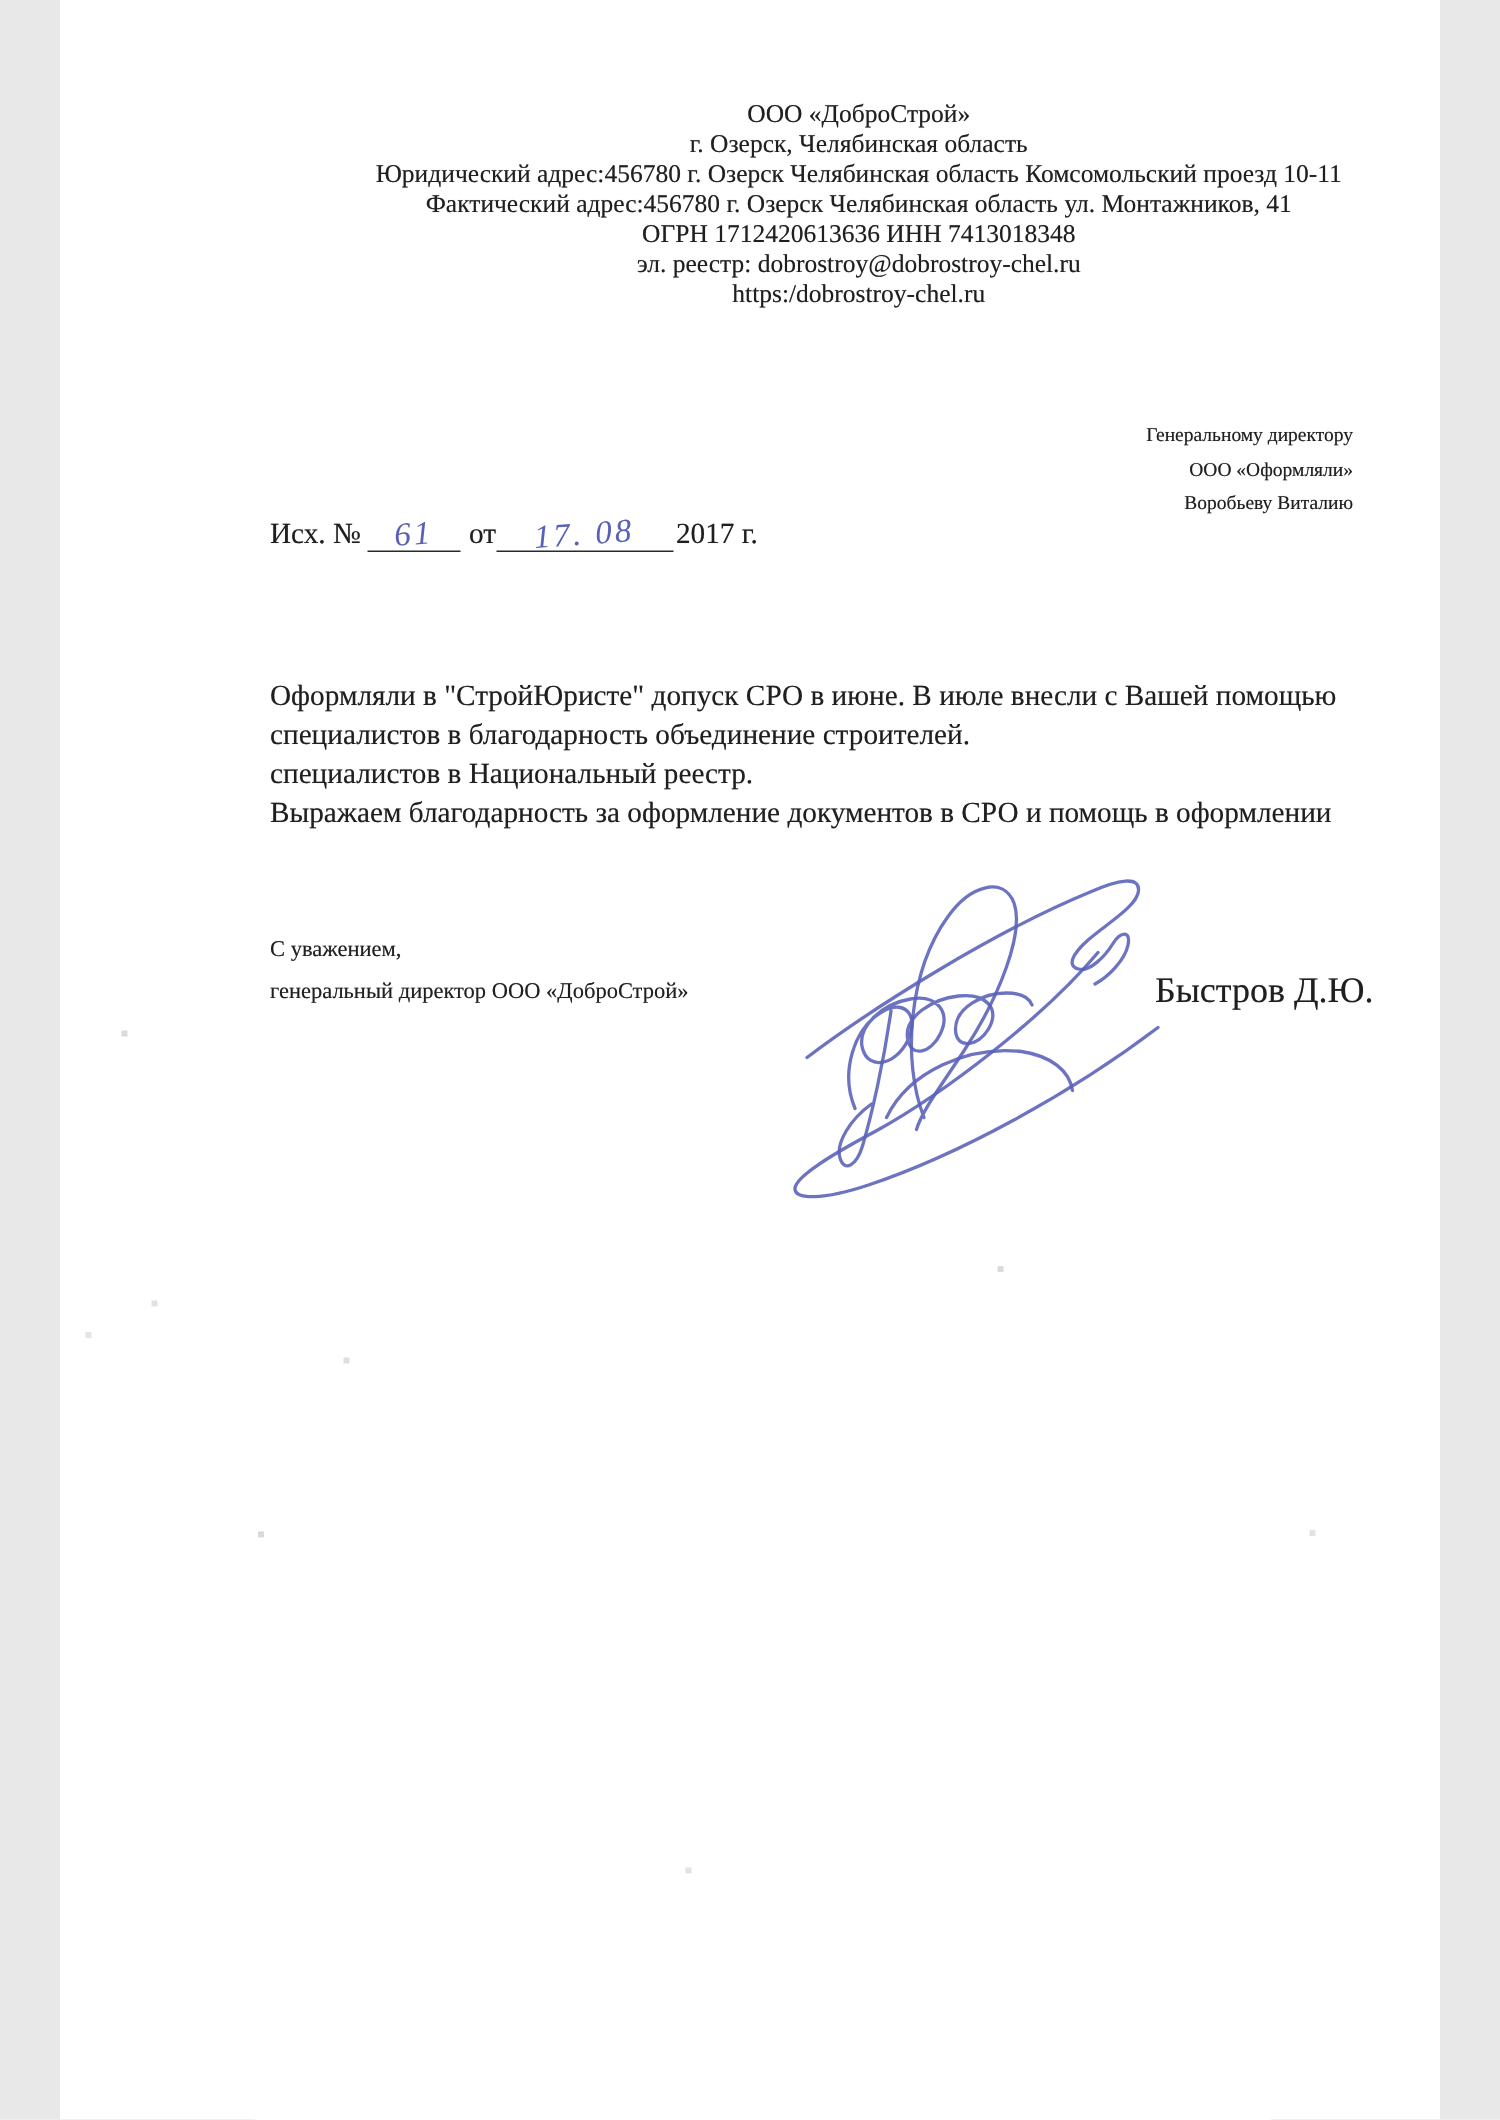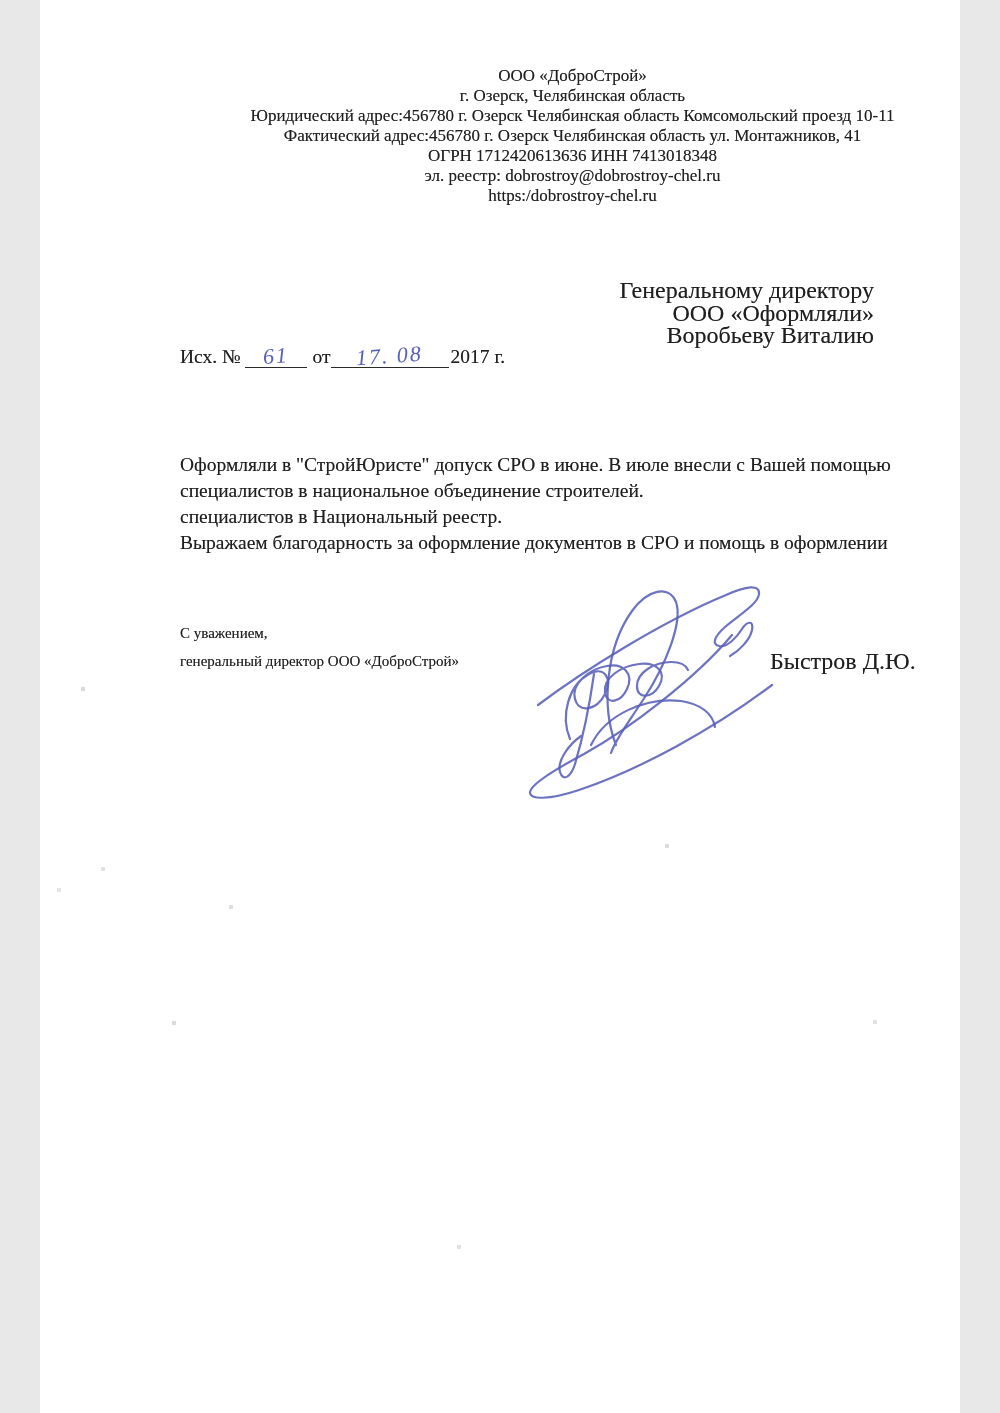"Генеральному директору" .recipient { font-size: 24px -> 13px; right: 86px -> 58px }
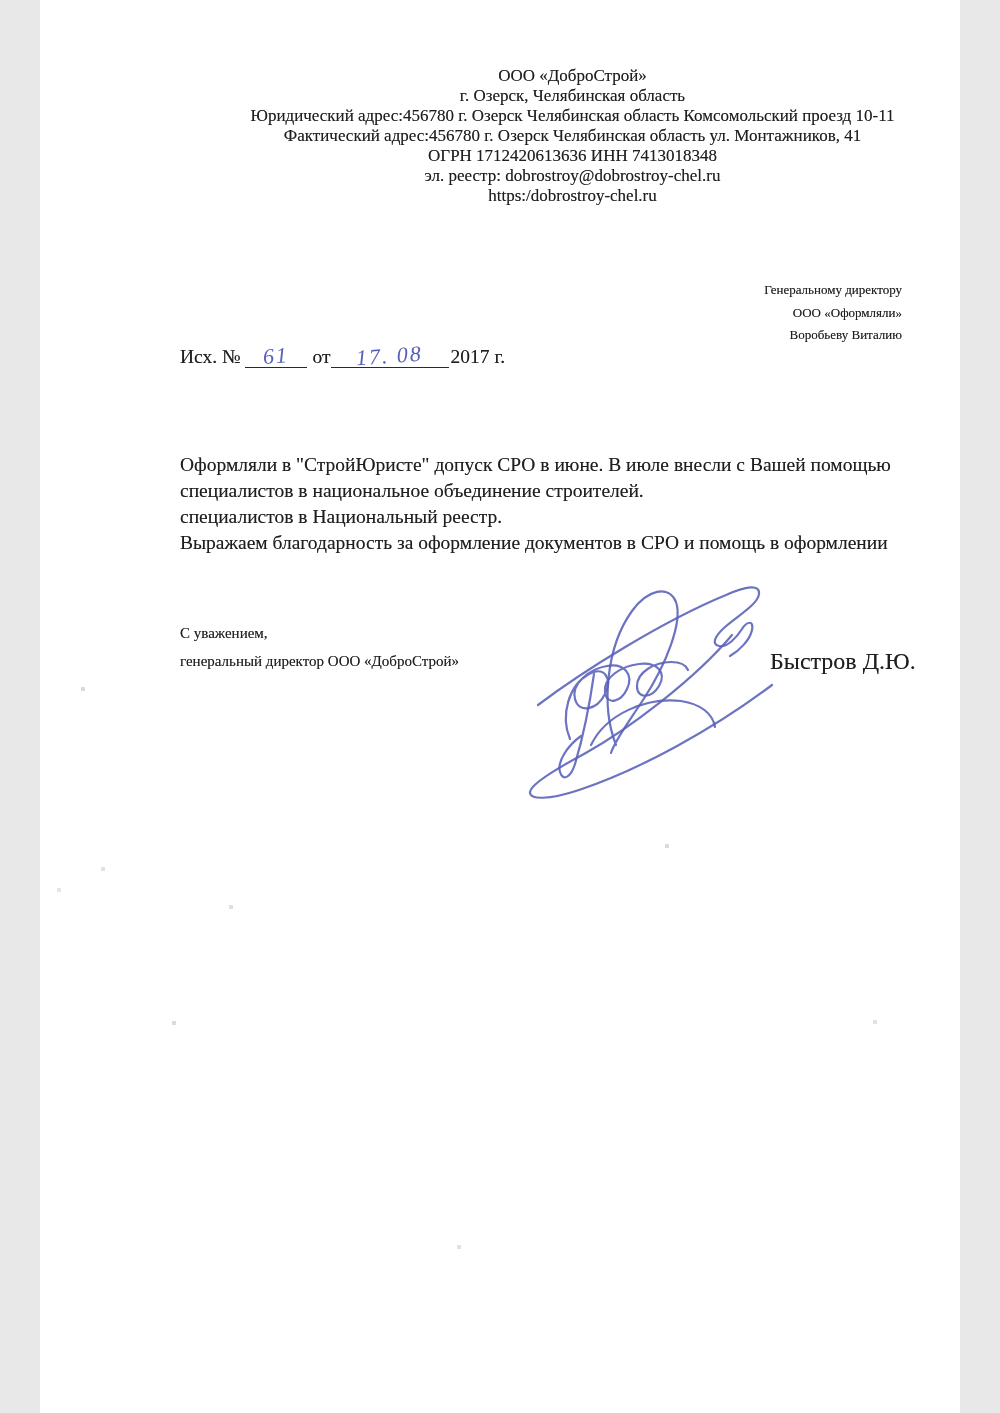"специалистов в национальное объединение" div.line { text: национальное -> благодарность }
